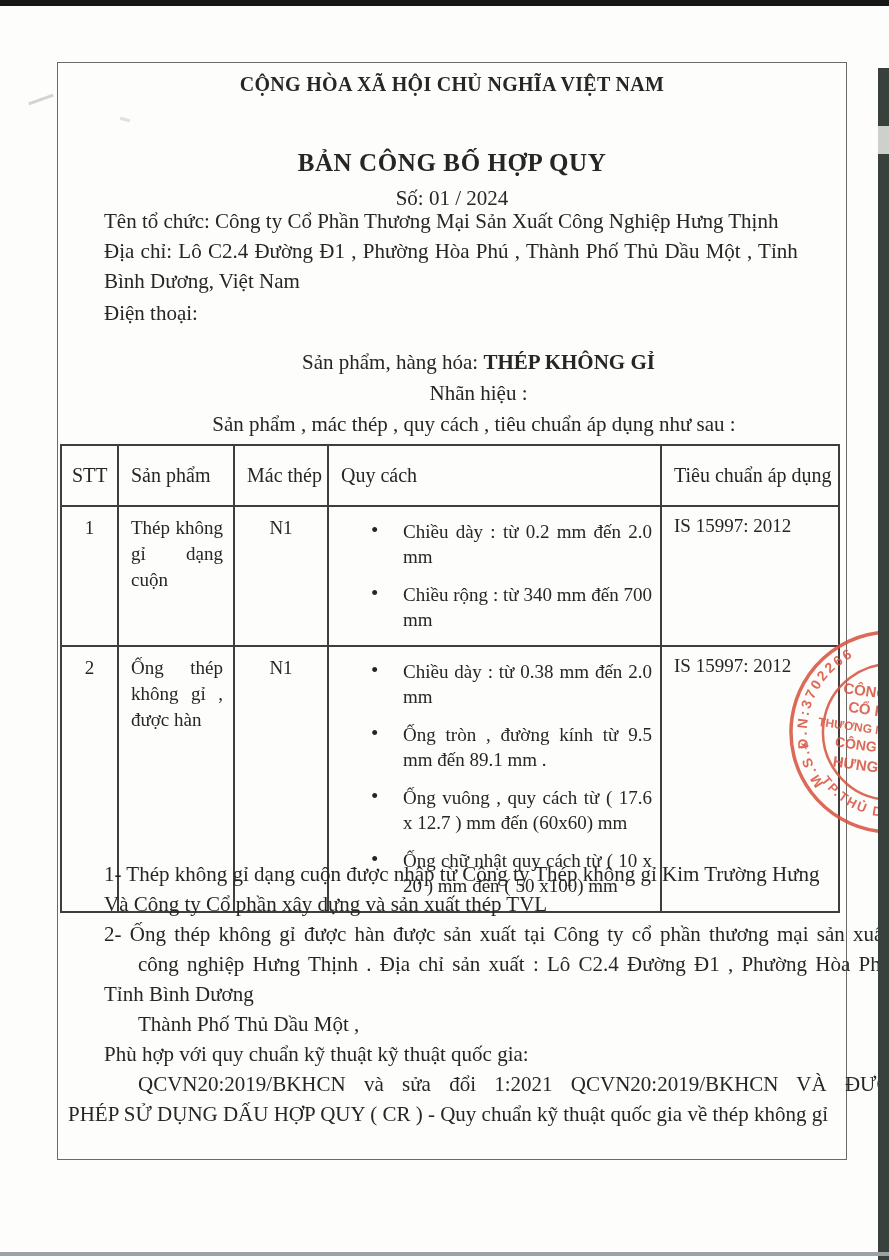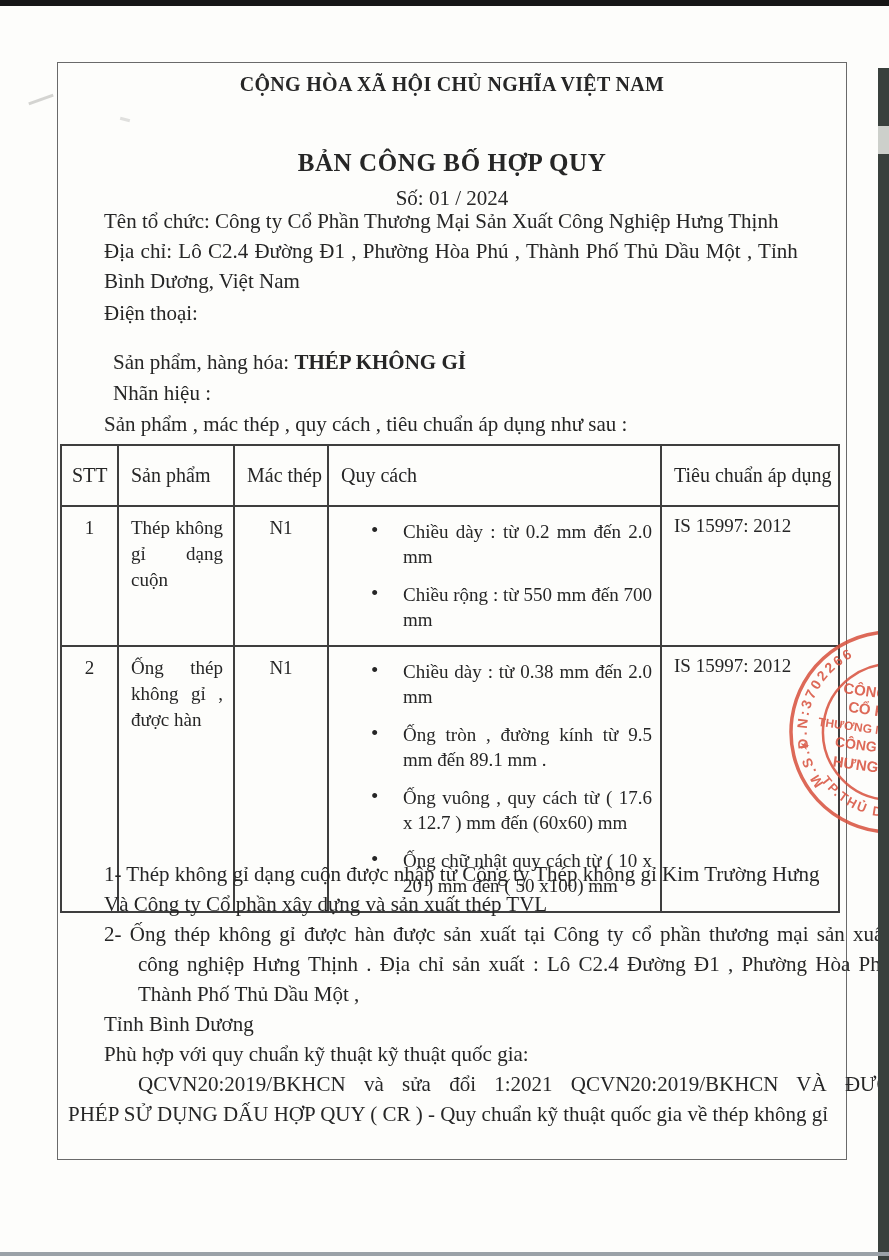"Sản phẩm, hàng hóa: THÉP" .prod { text-align: none -> center }
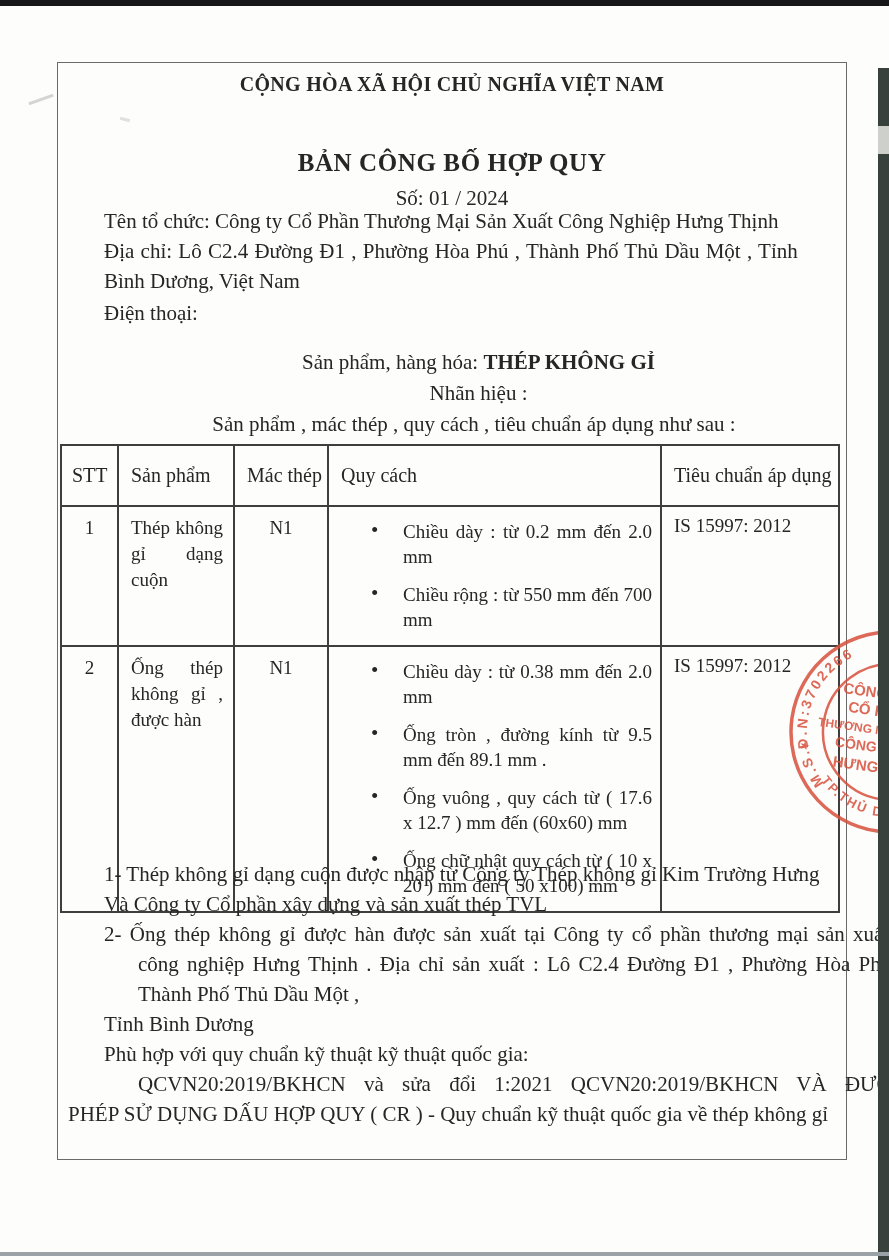"Chiều rộng : từ 550" li { text: 550 -> 340 }
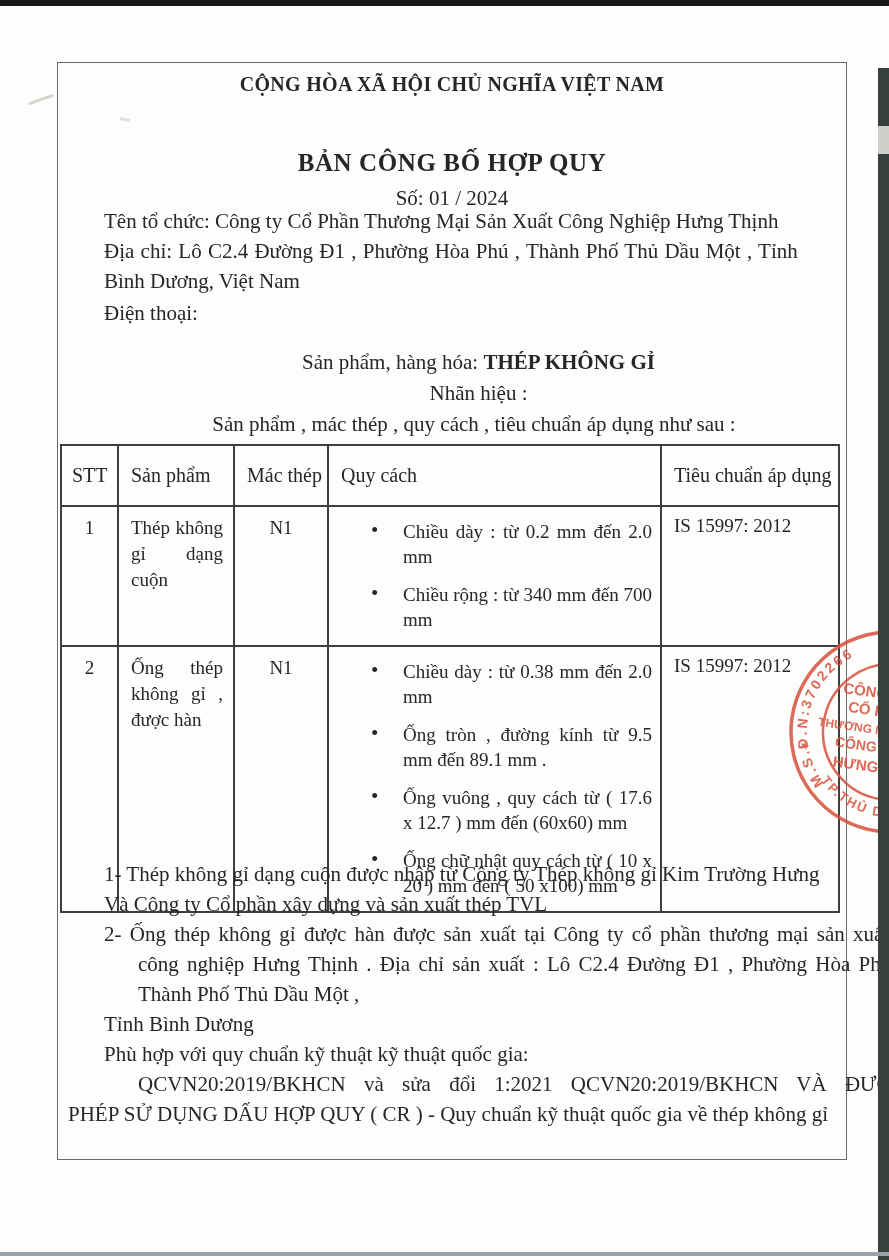"Thành Phố Thủ Dầu Một" div.nline { order: before "Tỉnh Bình Dương" -> after "Tỉnh Bình Dương" }
